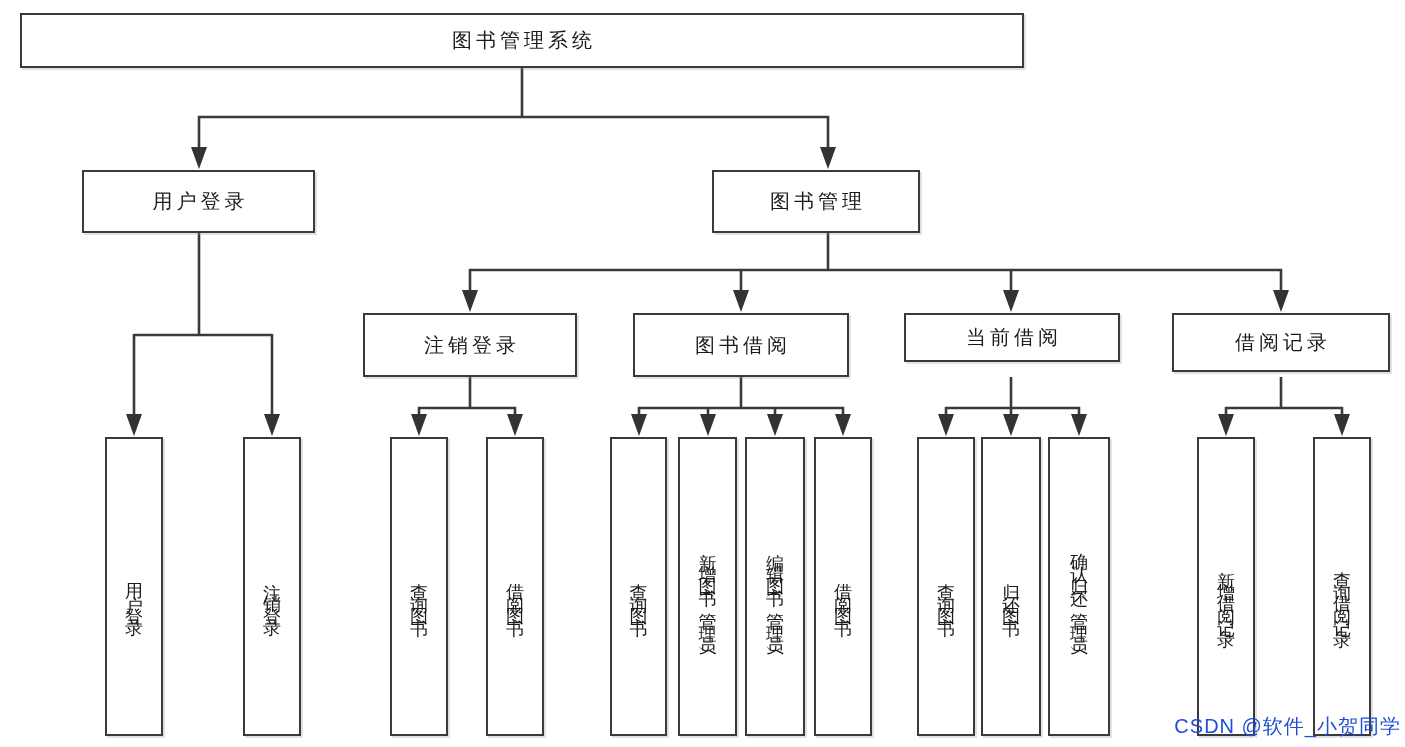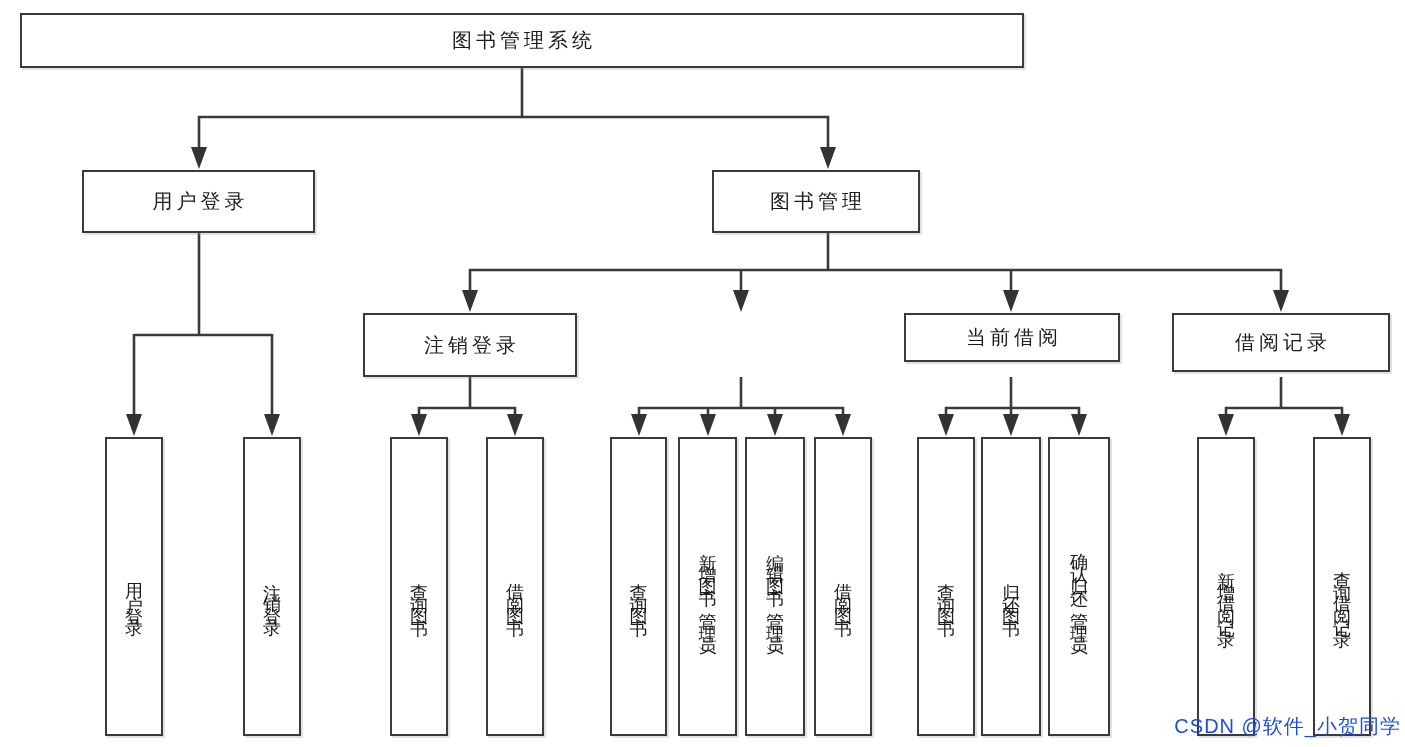"图书借阅" div.hnode { html: none -> <div>图书借阅</div> }
